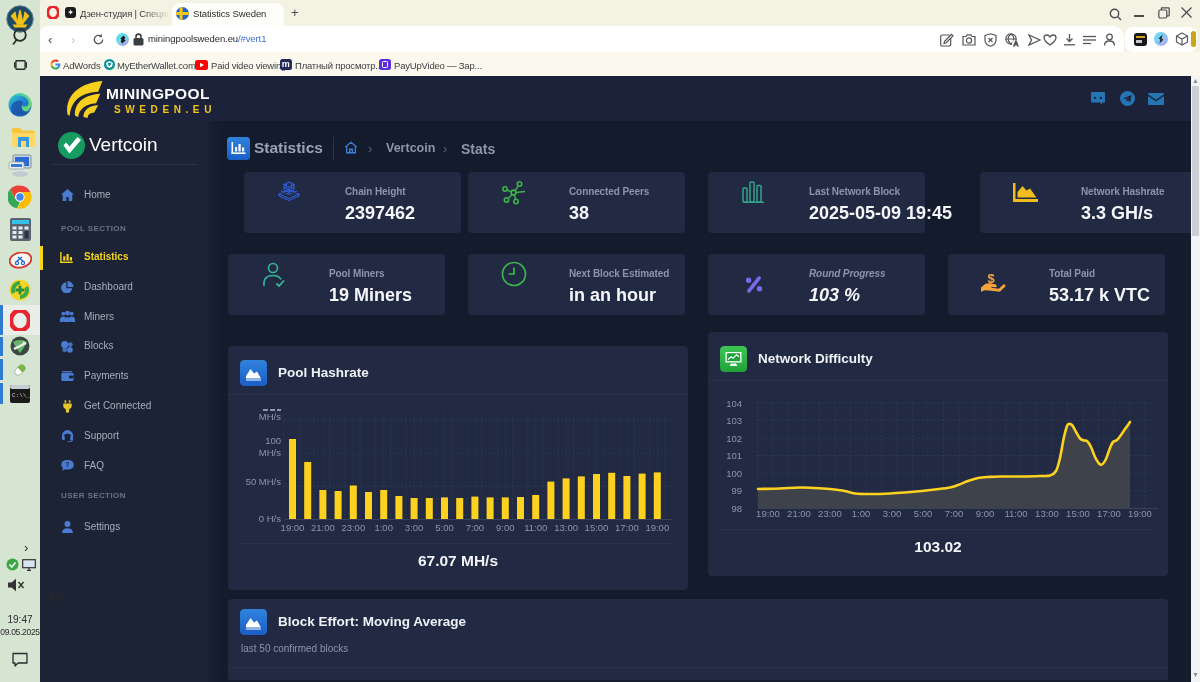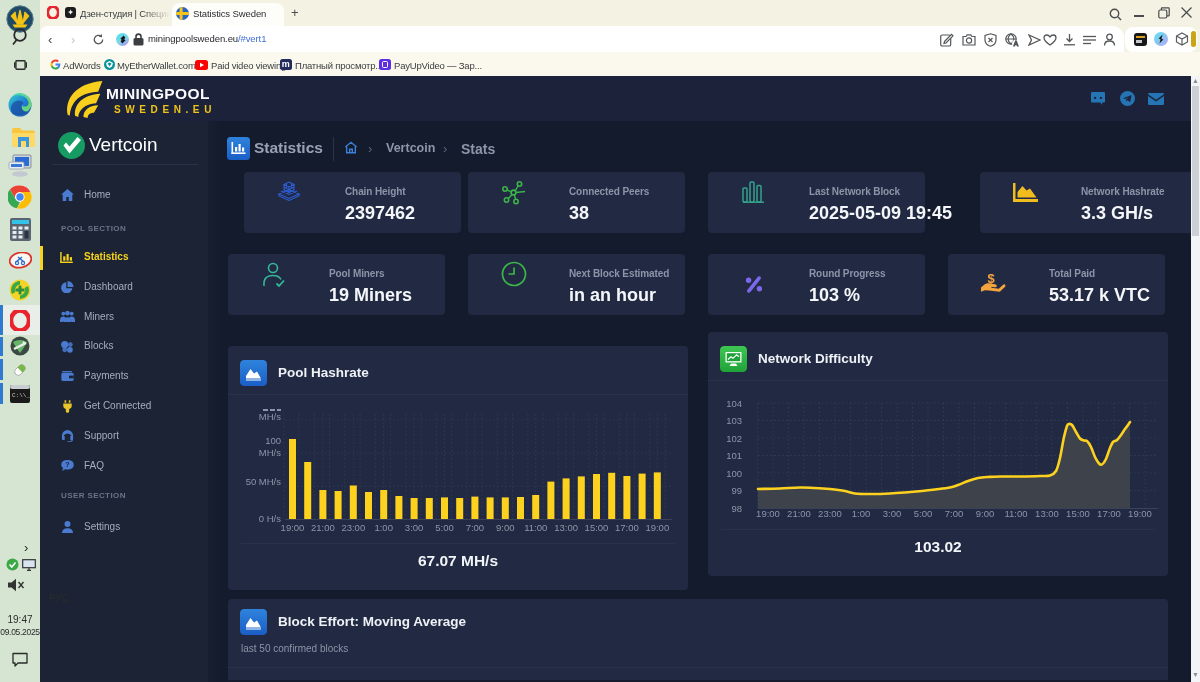"Round Progress" div.card { font-style: none -> italic }
